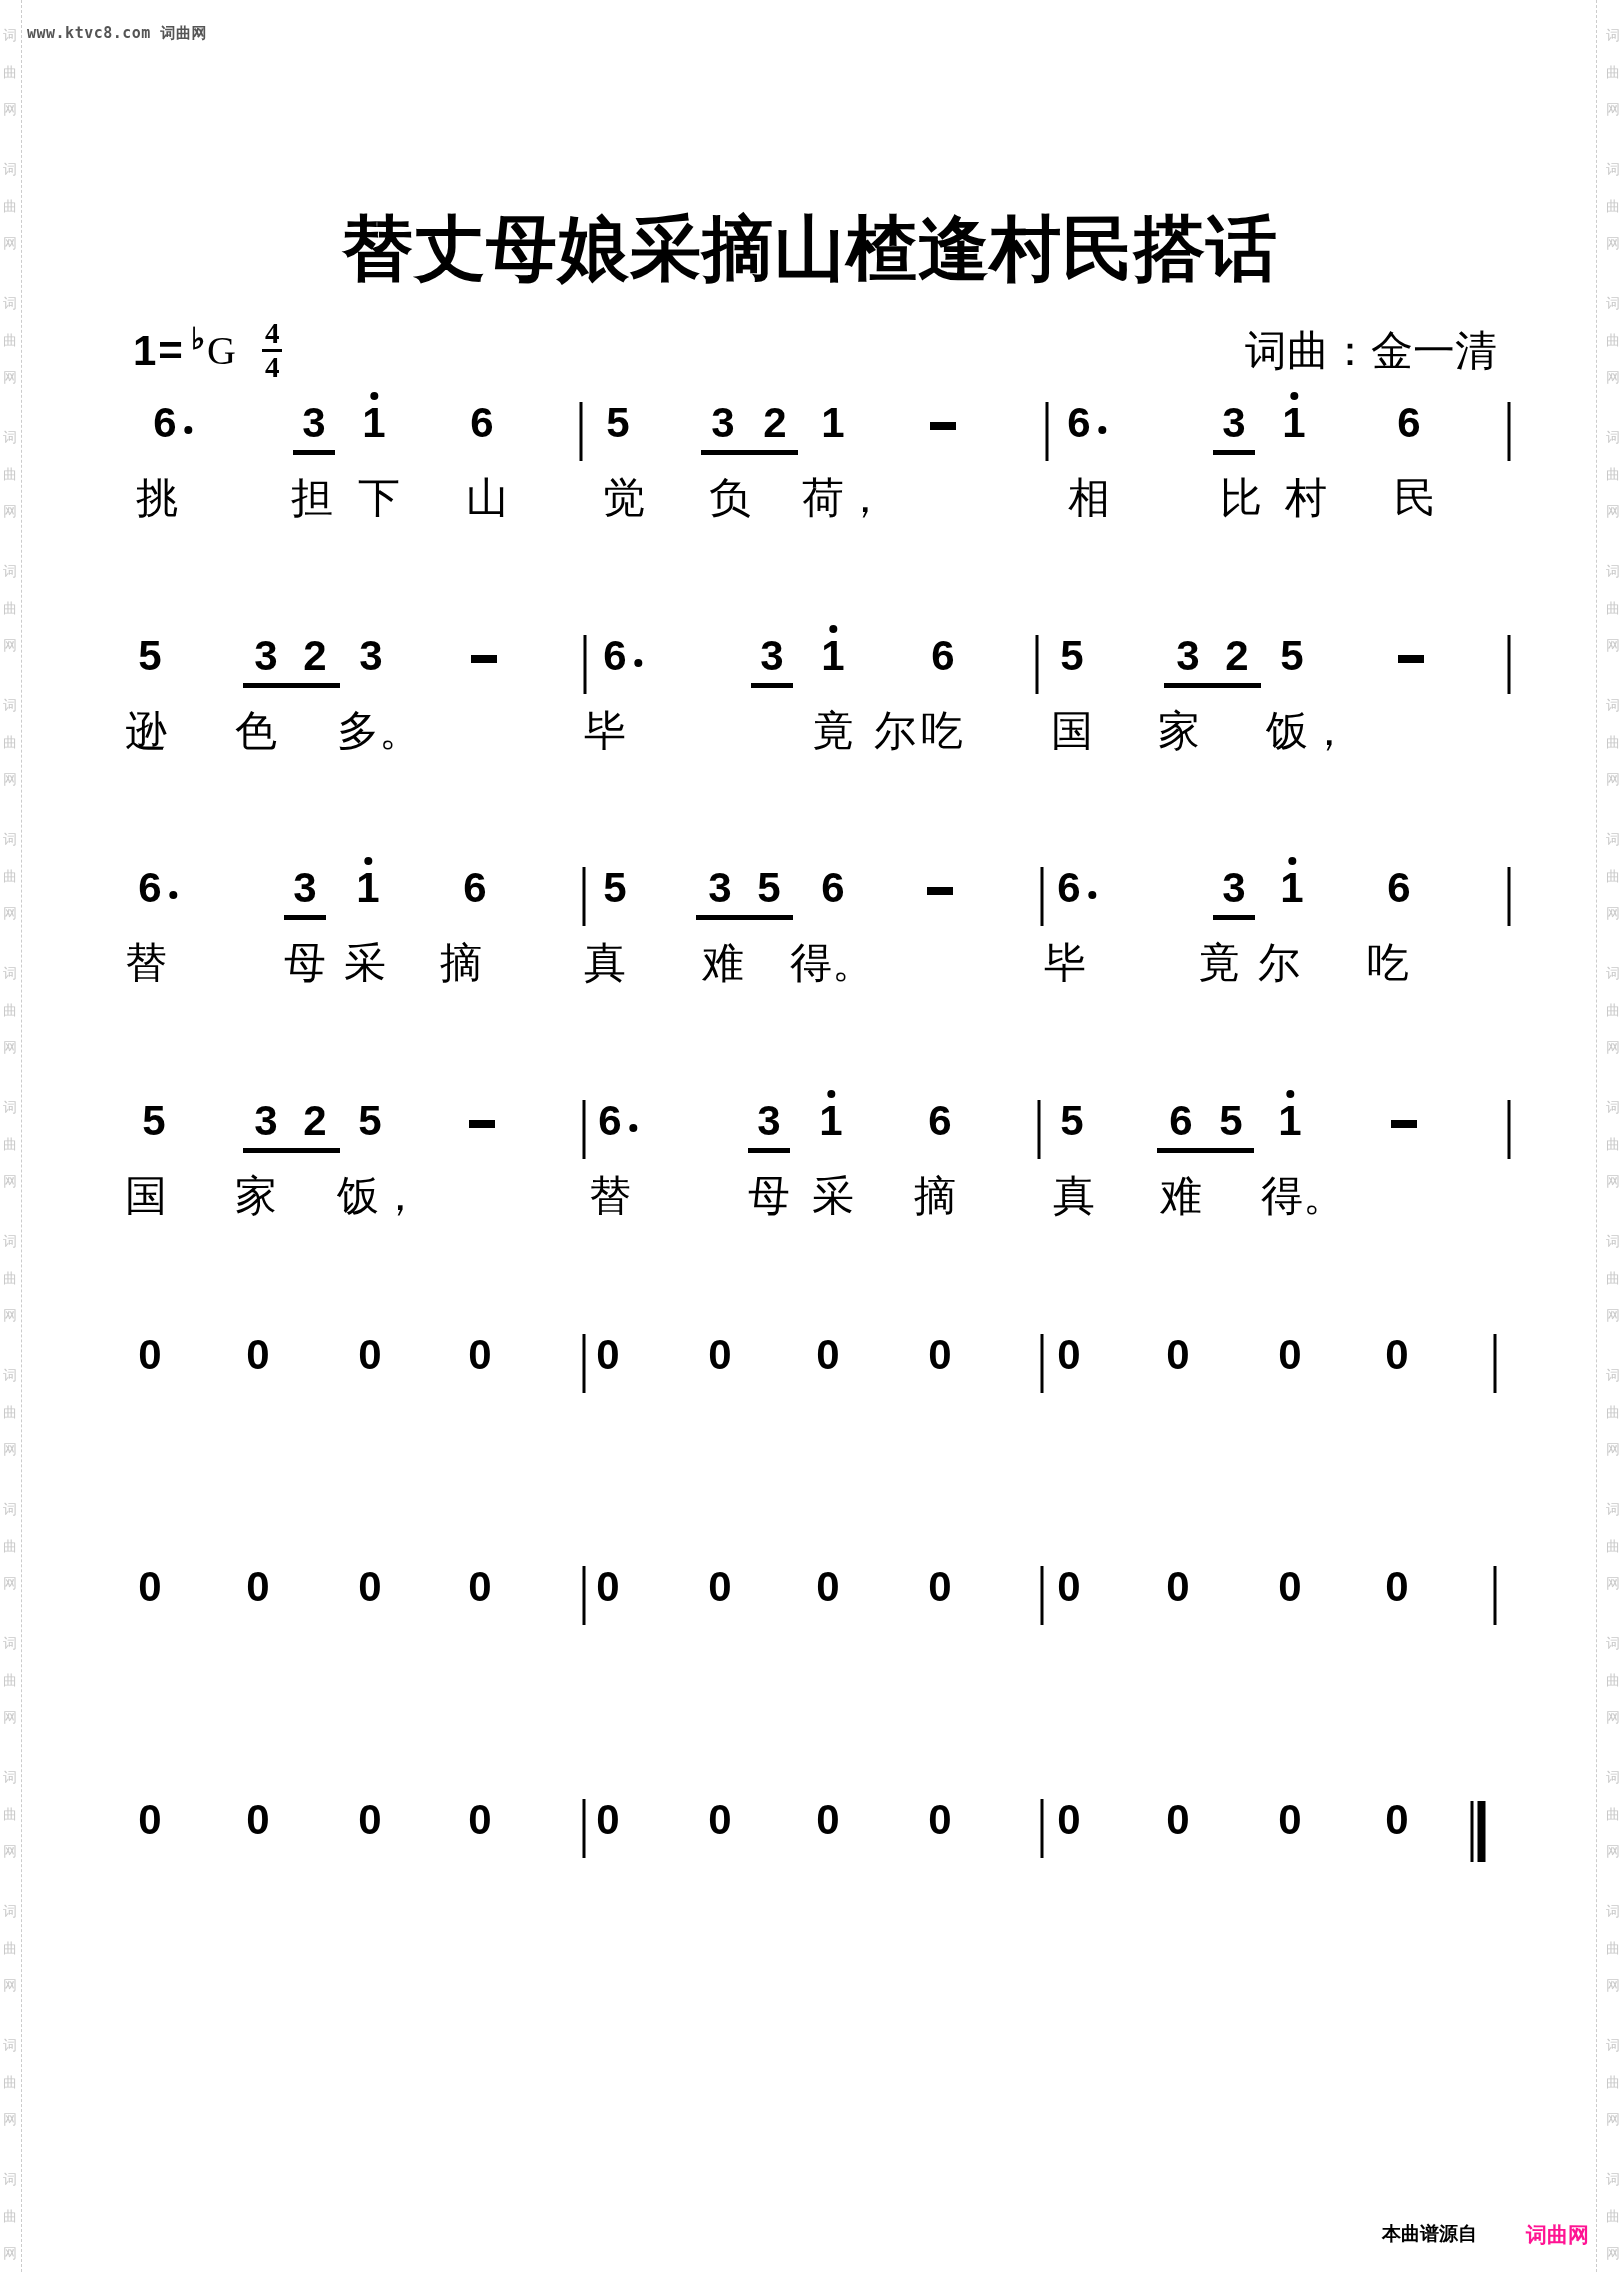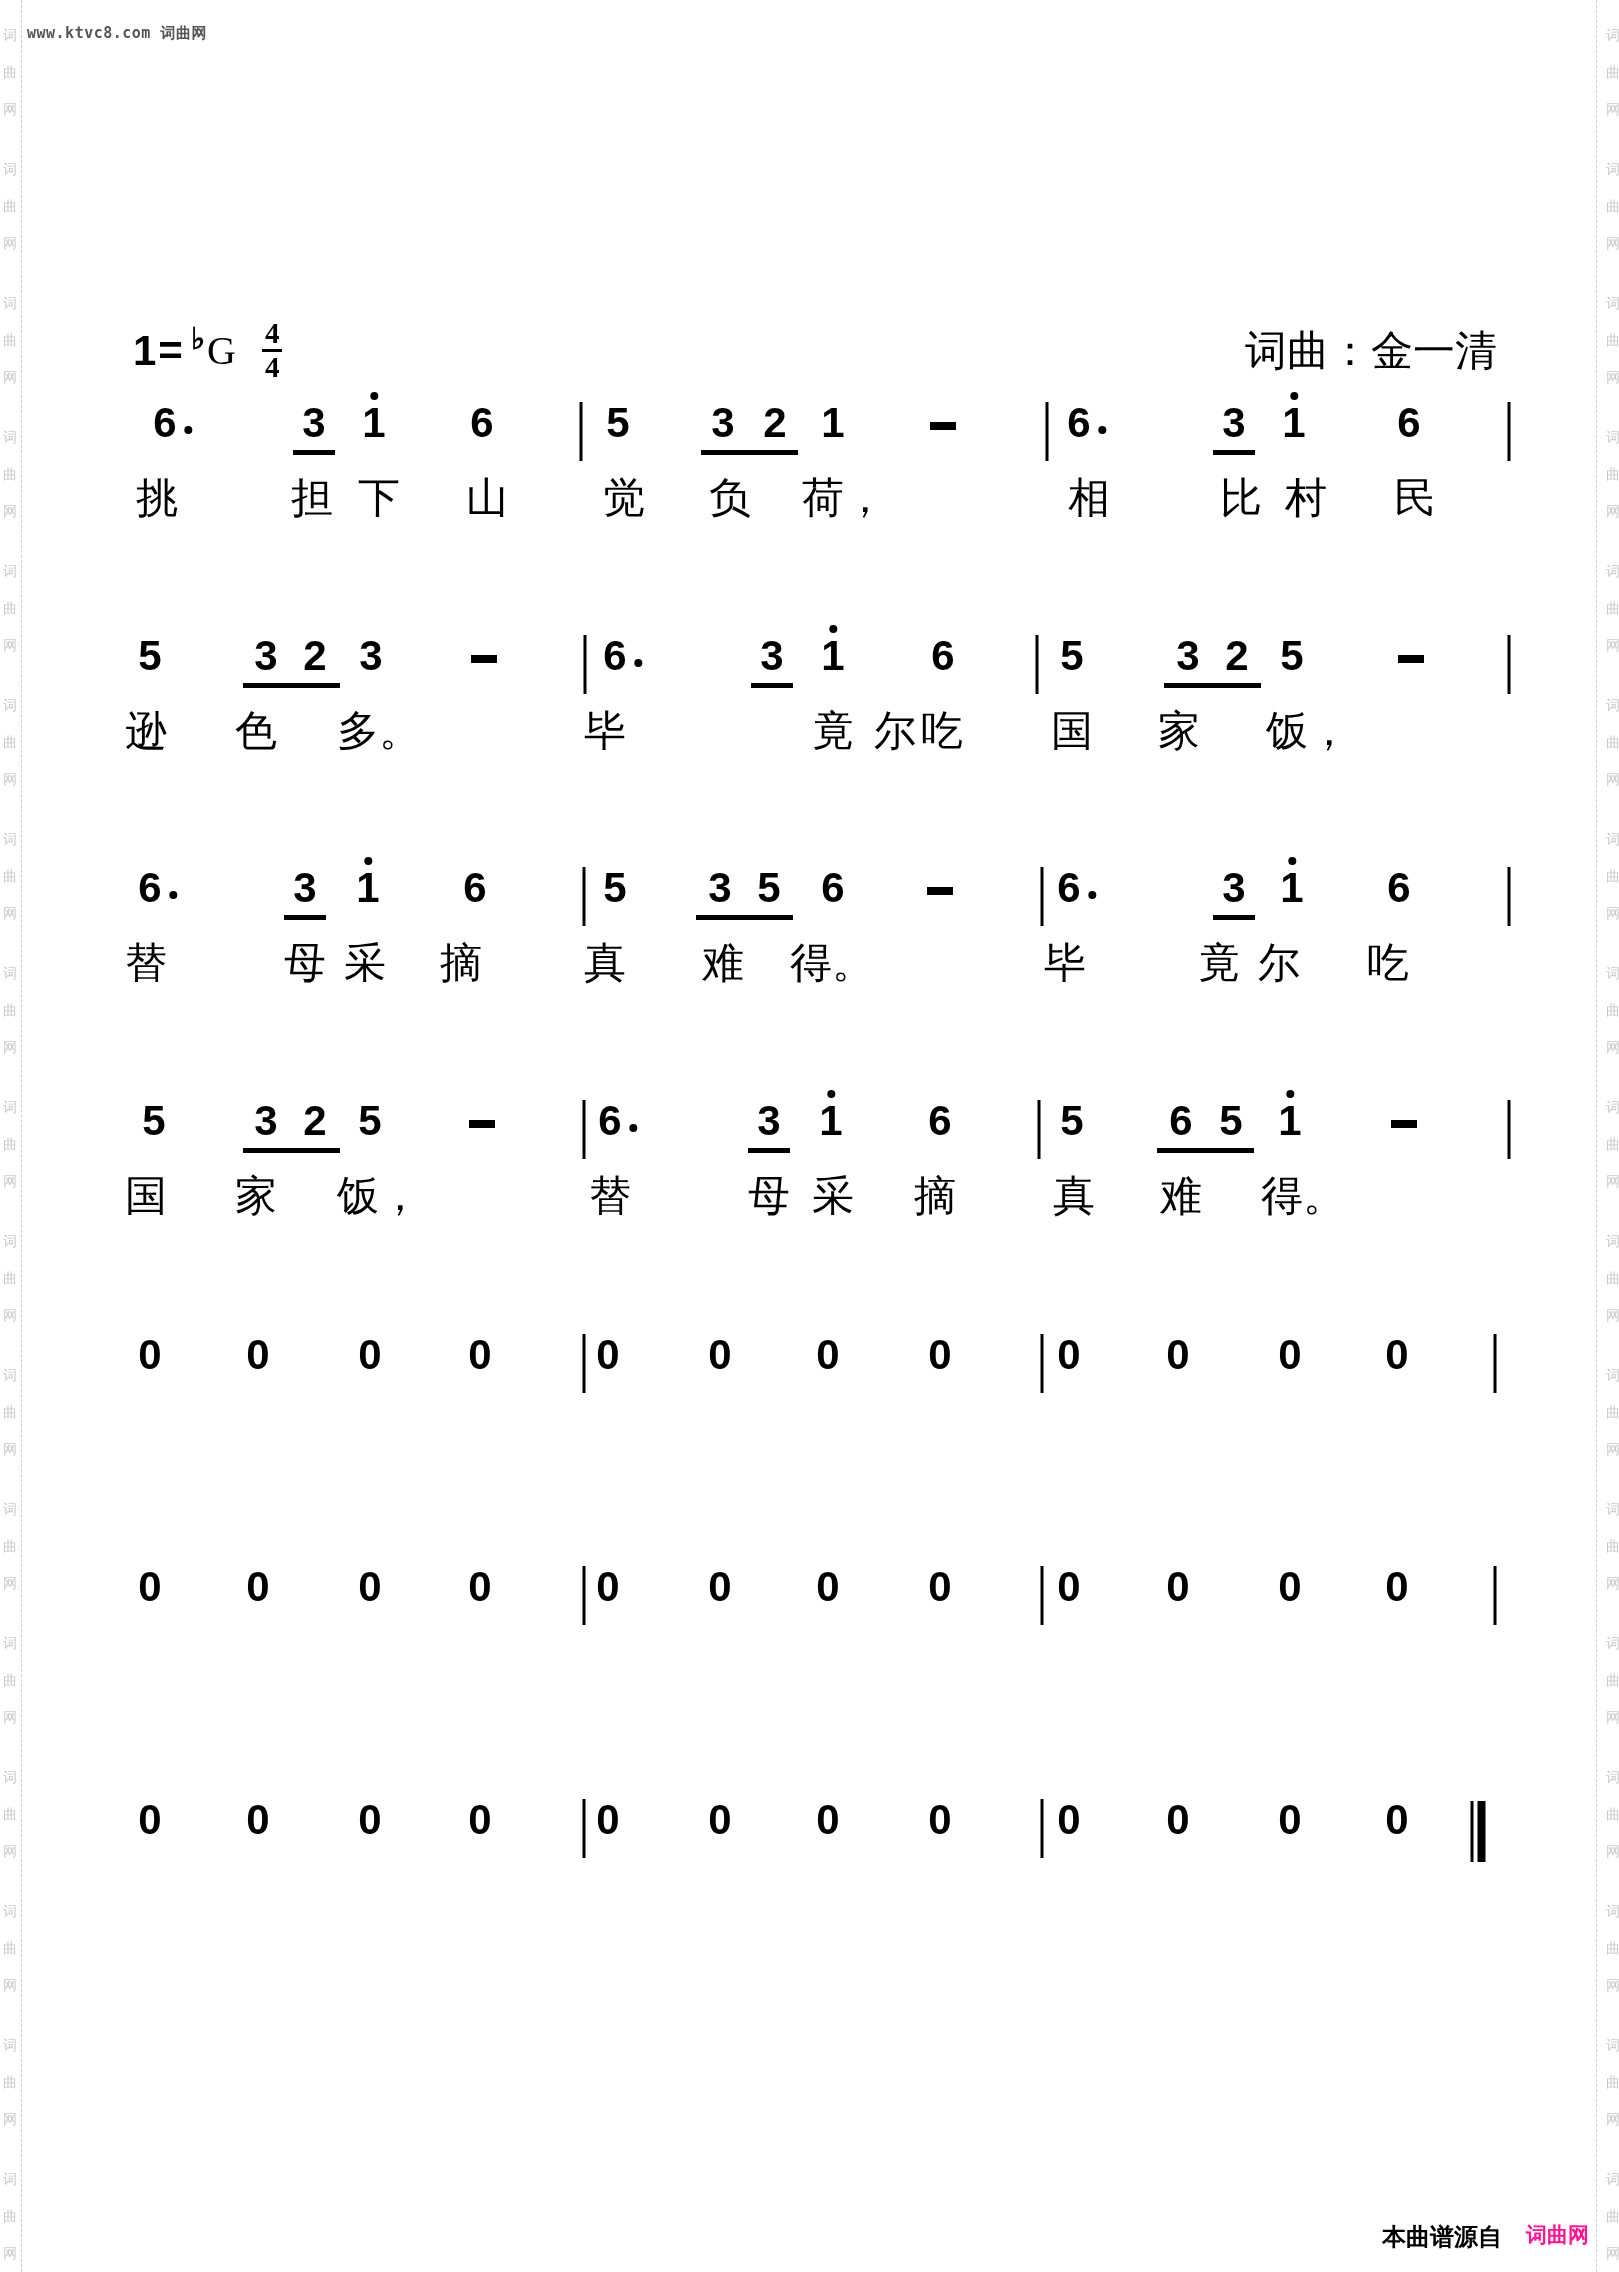"替丈母娘采摘山楂逢村民搭话" h1.title { html: none -> <h1>替丈母娘采摘山楂逢村民搭话</h1> }
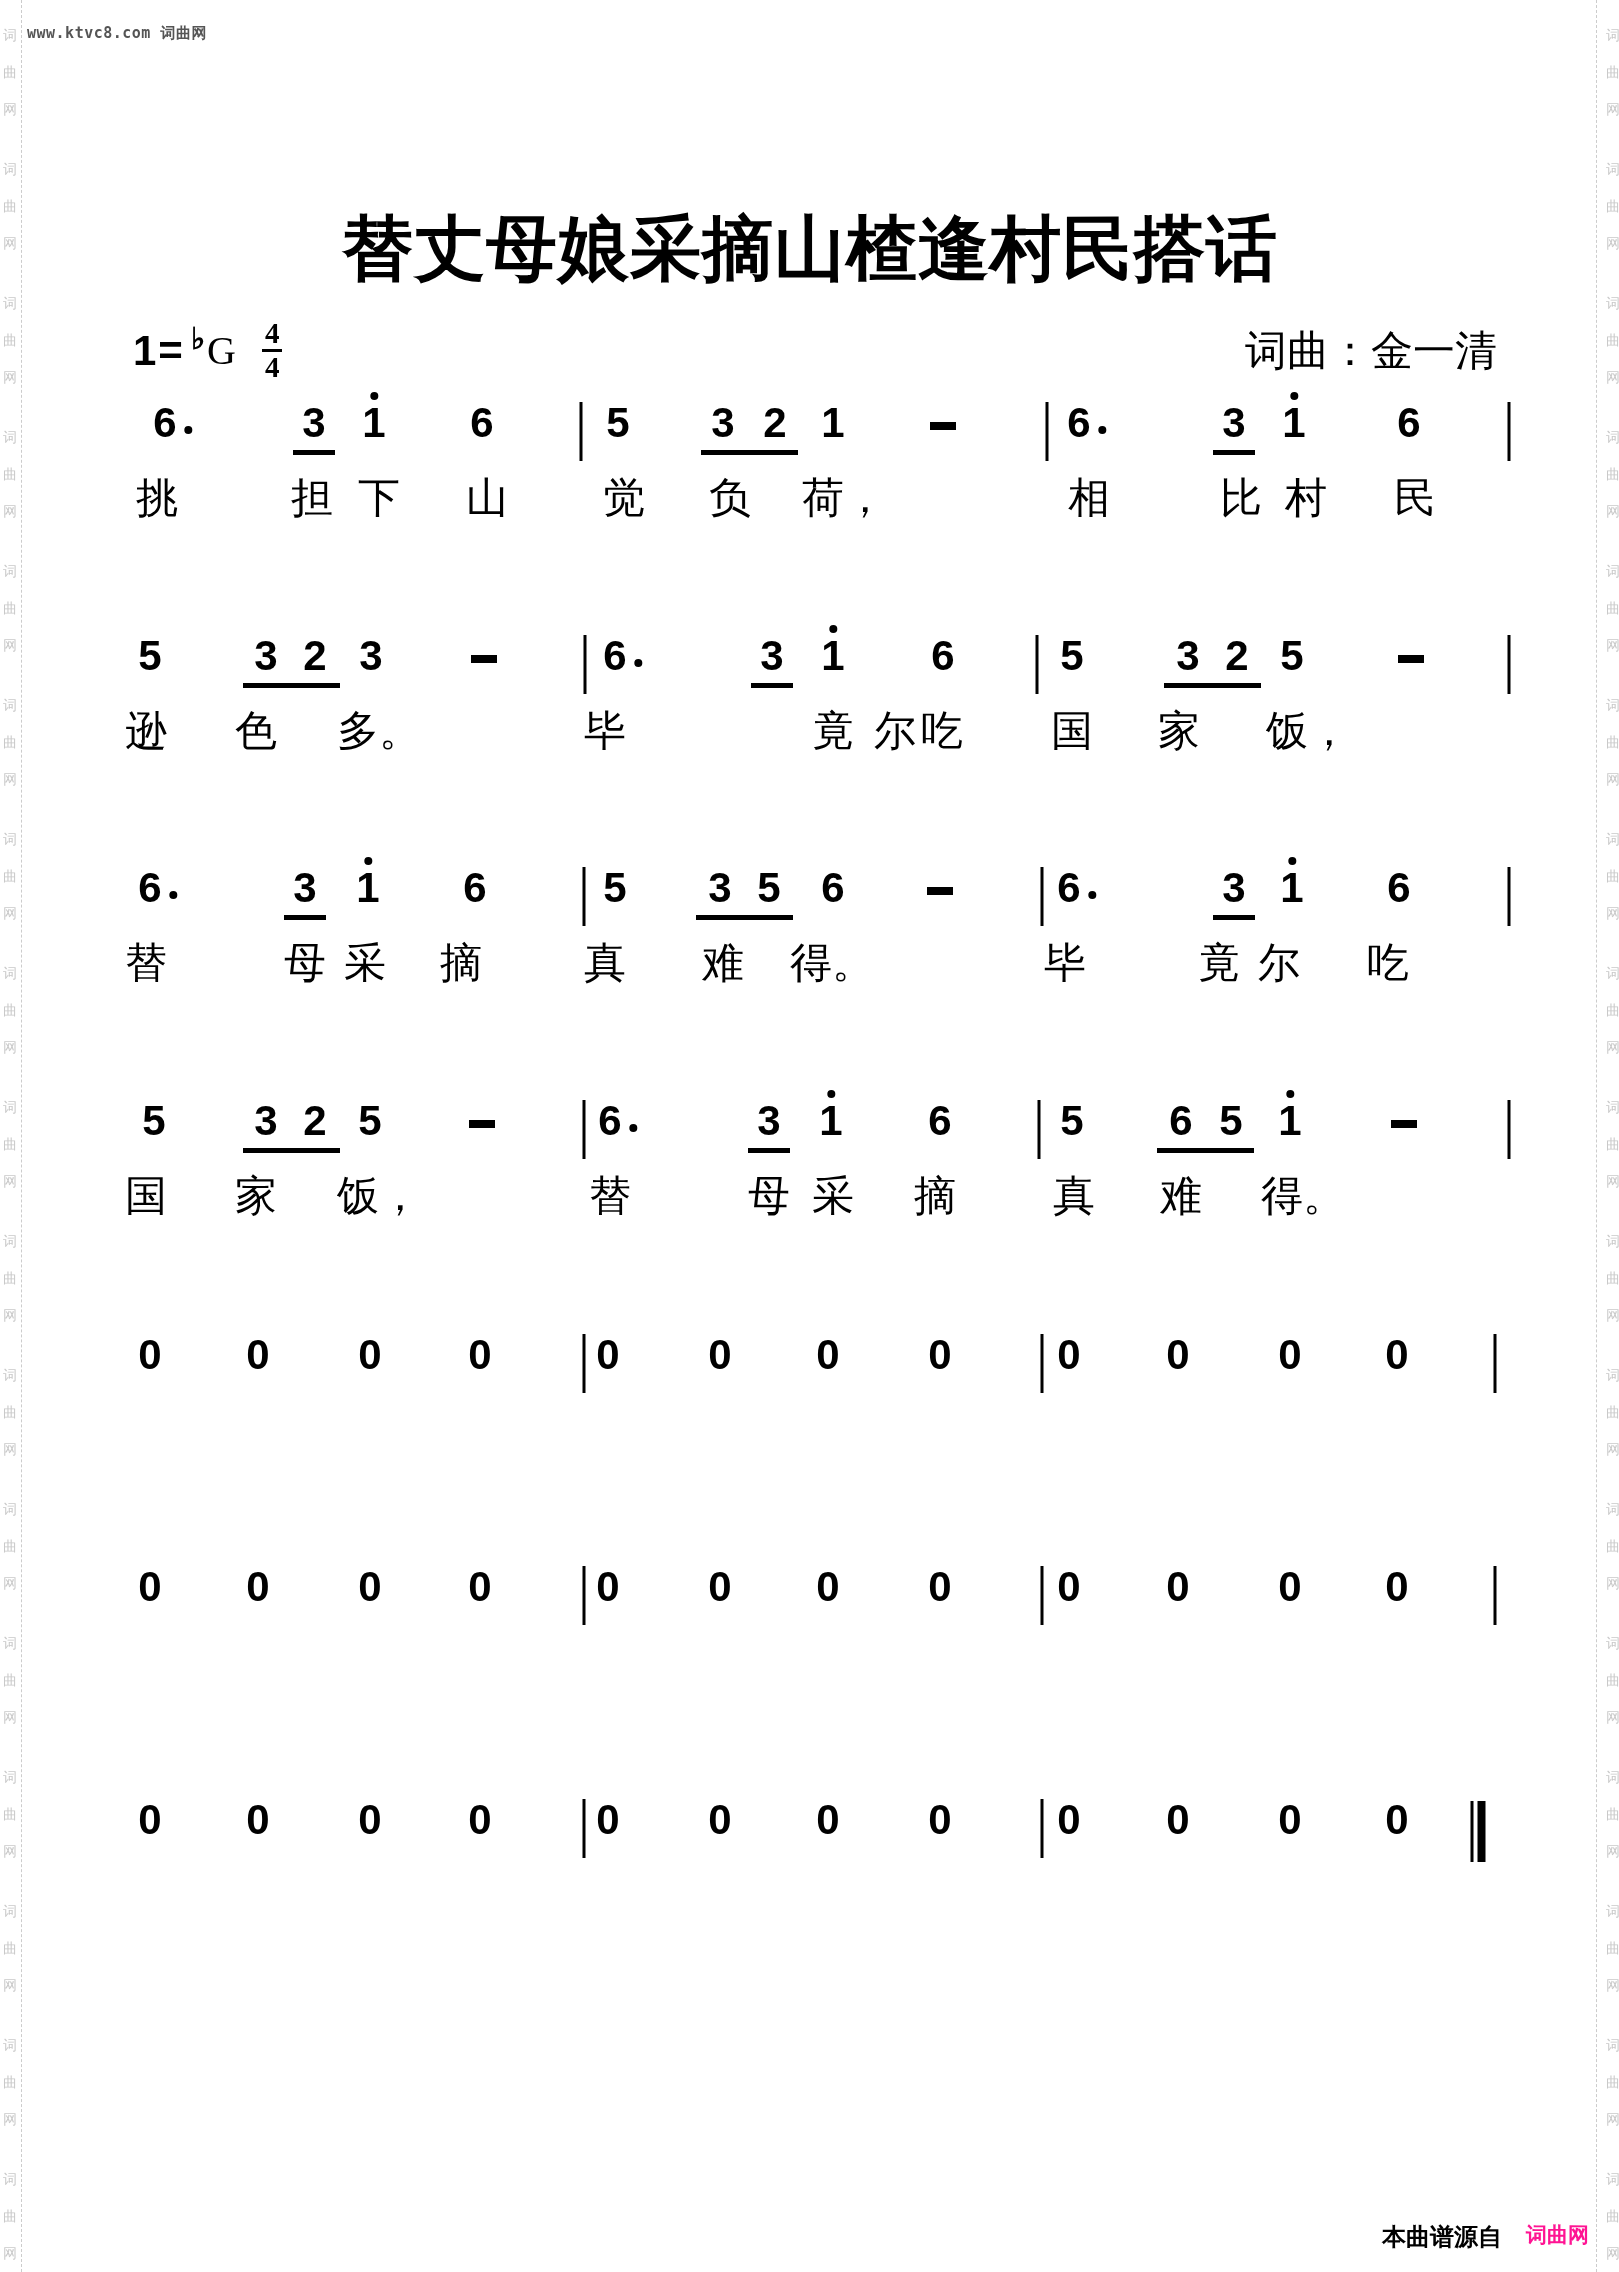"本曲谱源自" .footer-label { font-size: 24px -> 19px }
